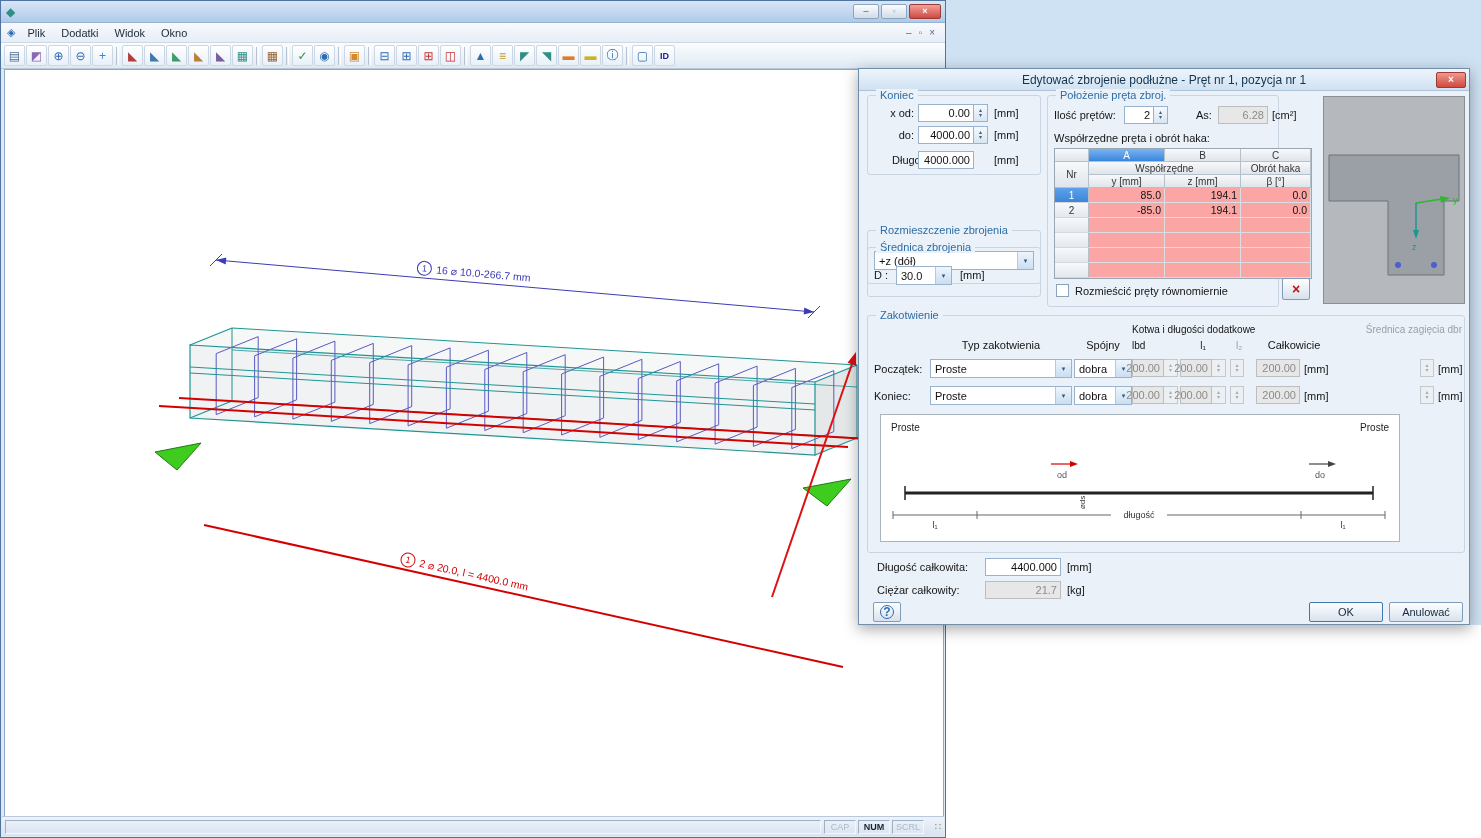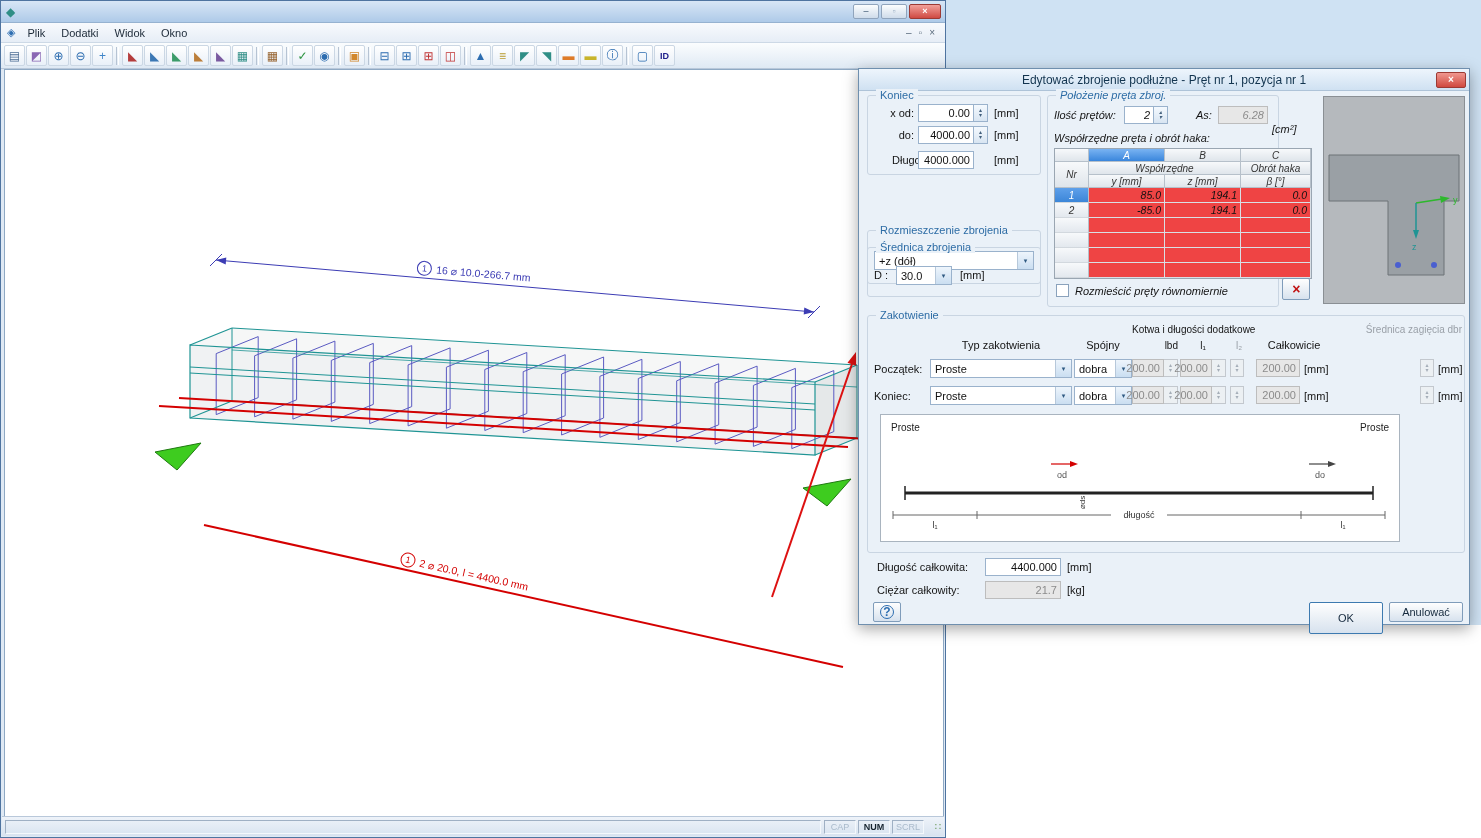"Położenie pręta zbroj." div.grp { font-style: italic -> none }
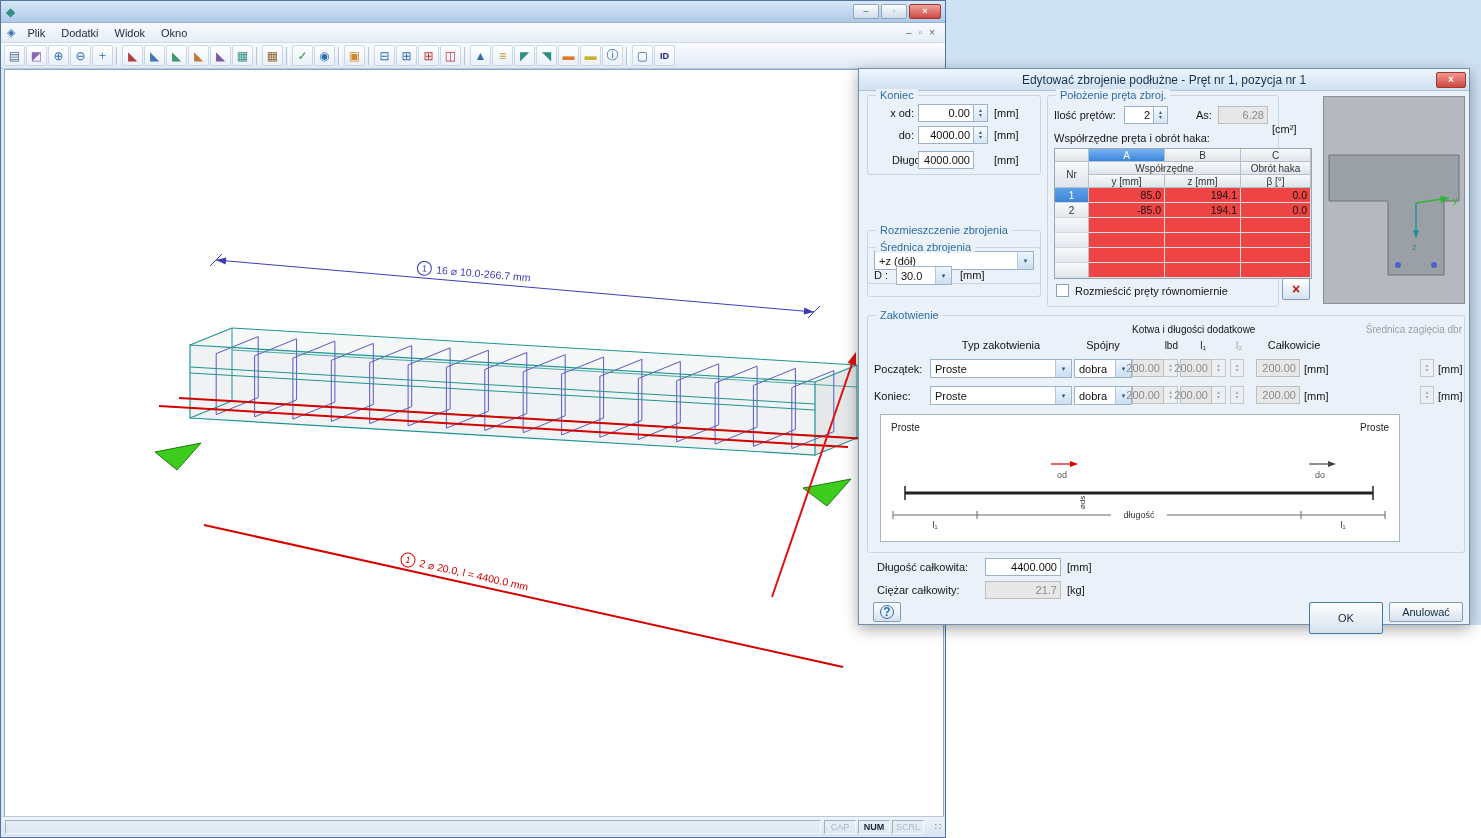"[cm²]" span.lbl { top: 27px -> 13px }
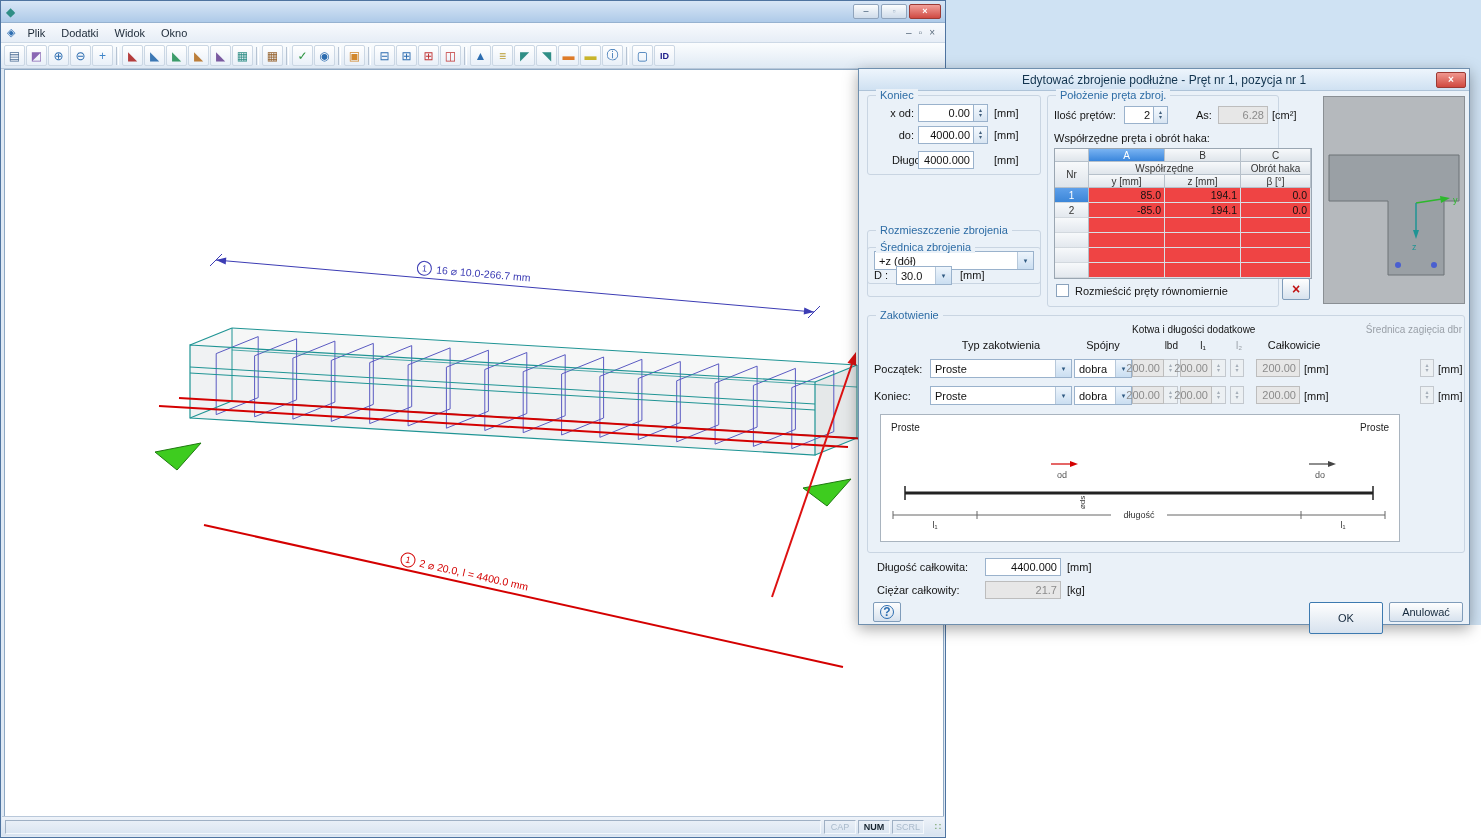"85.0" .tc { background: #ef4444 -> #fca5a5 }
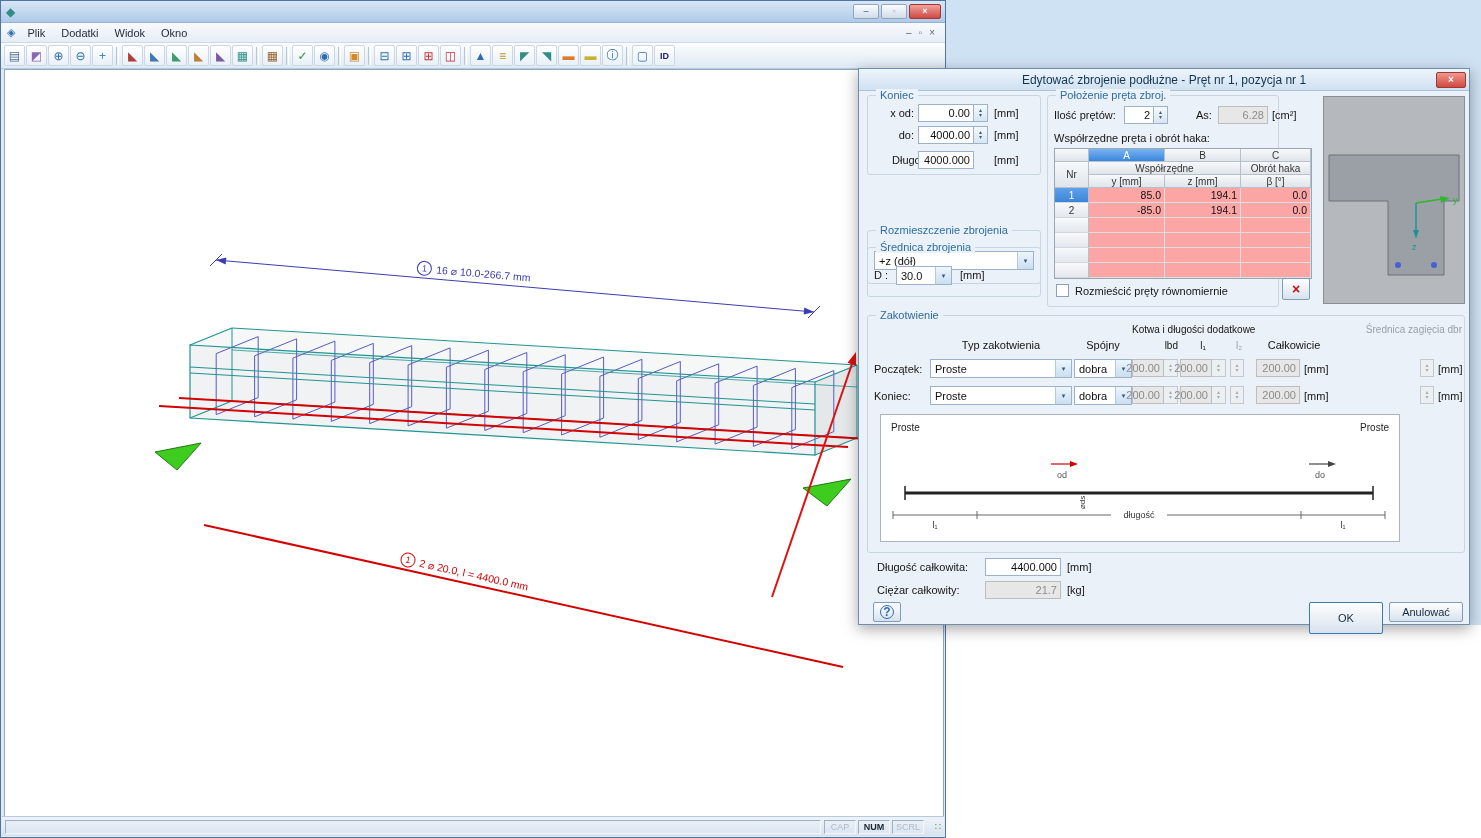"lbd" span.lbl { text-align: right -> left }
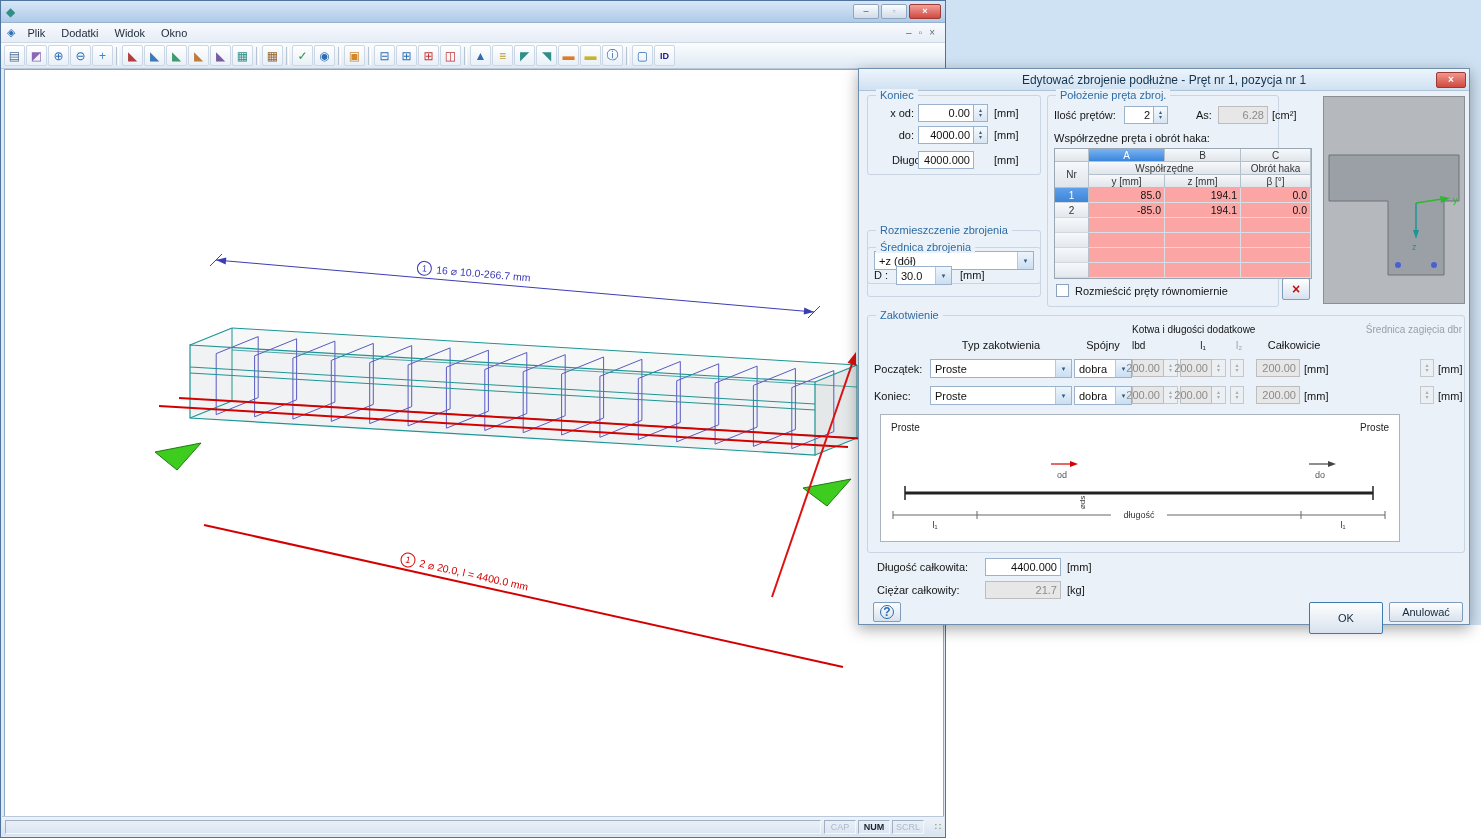"OK" div.btn { height: 32px -> 20px }
